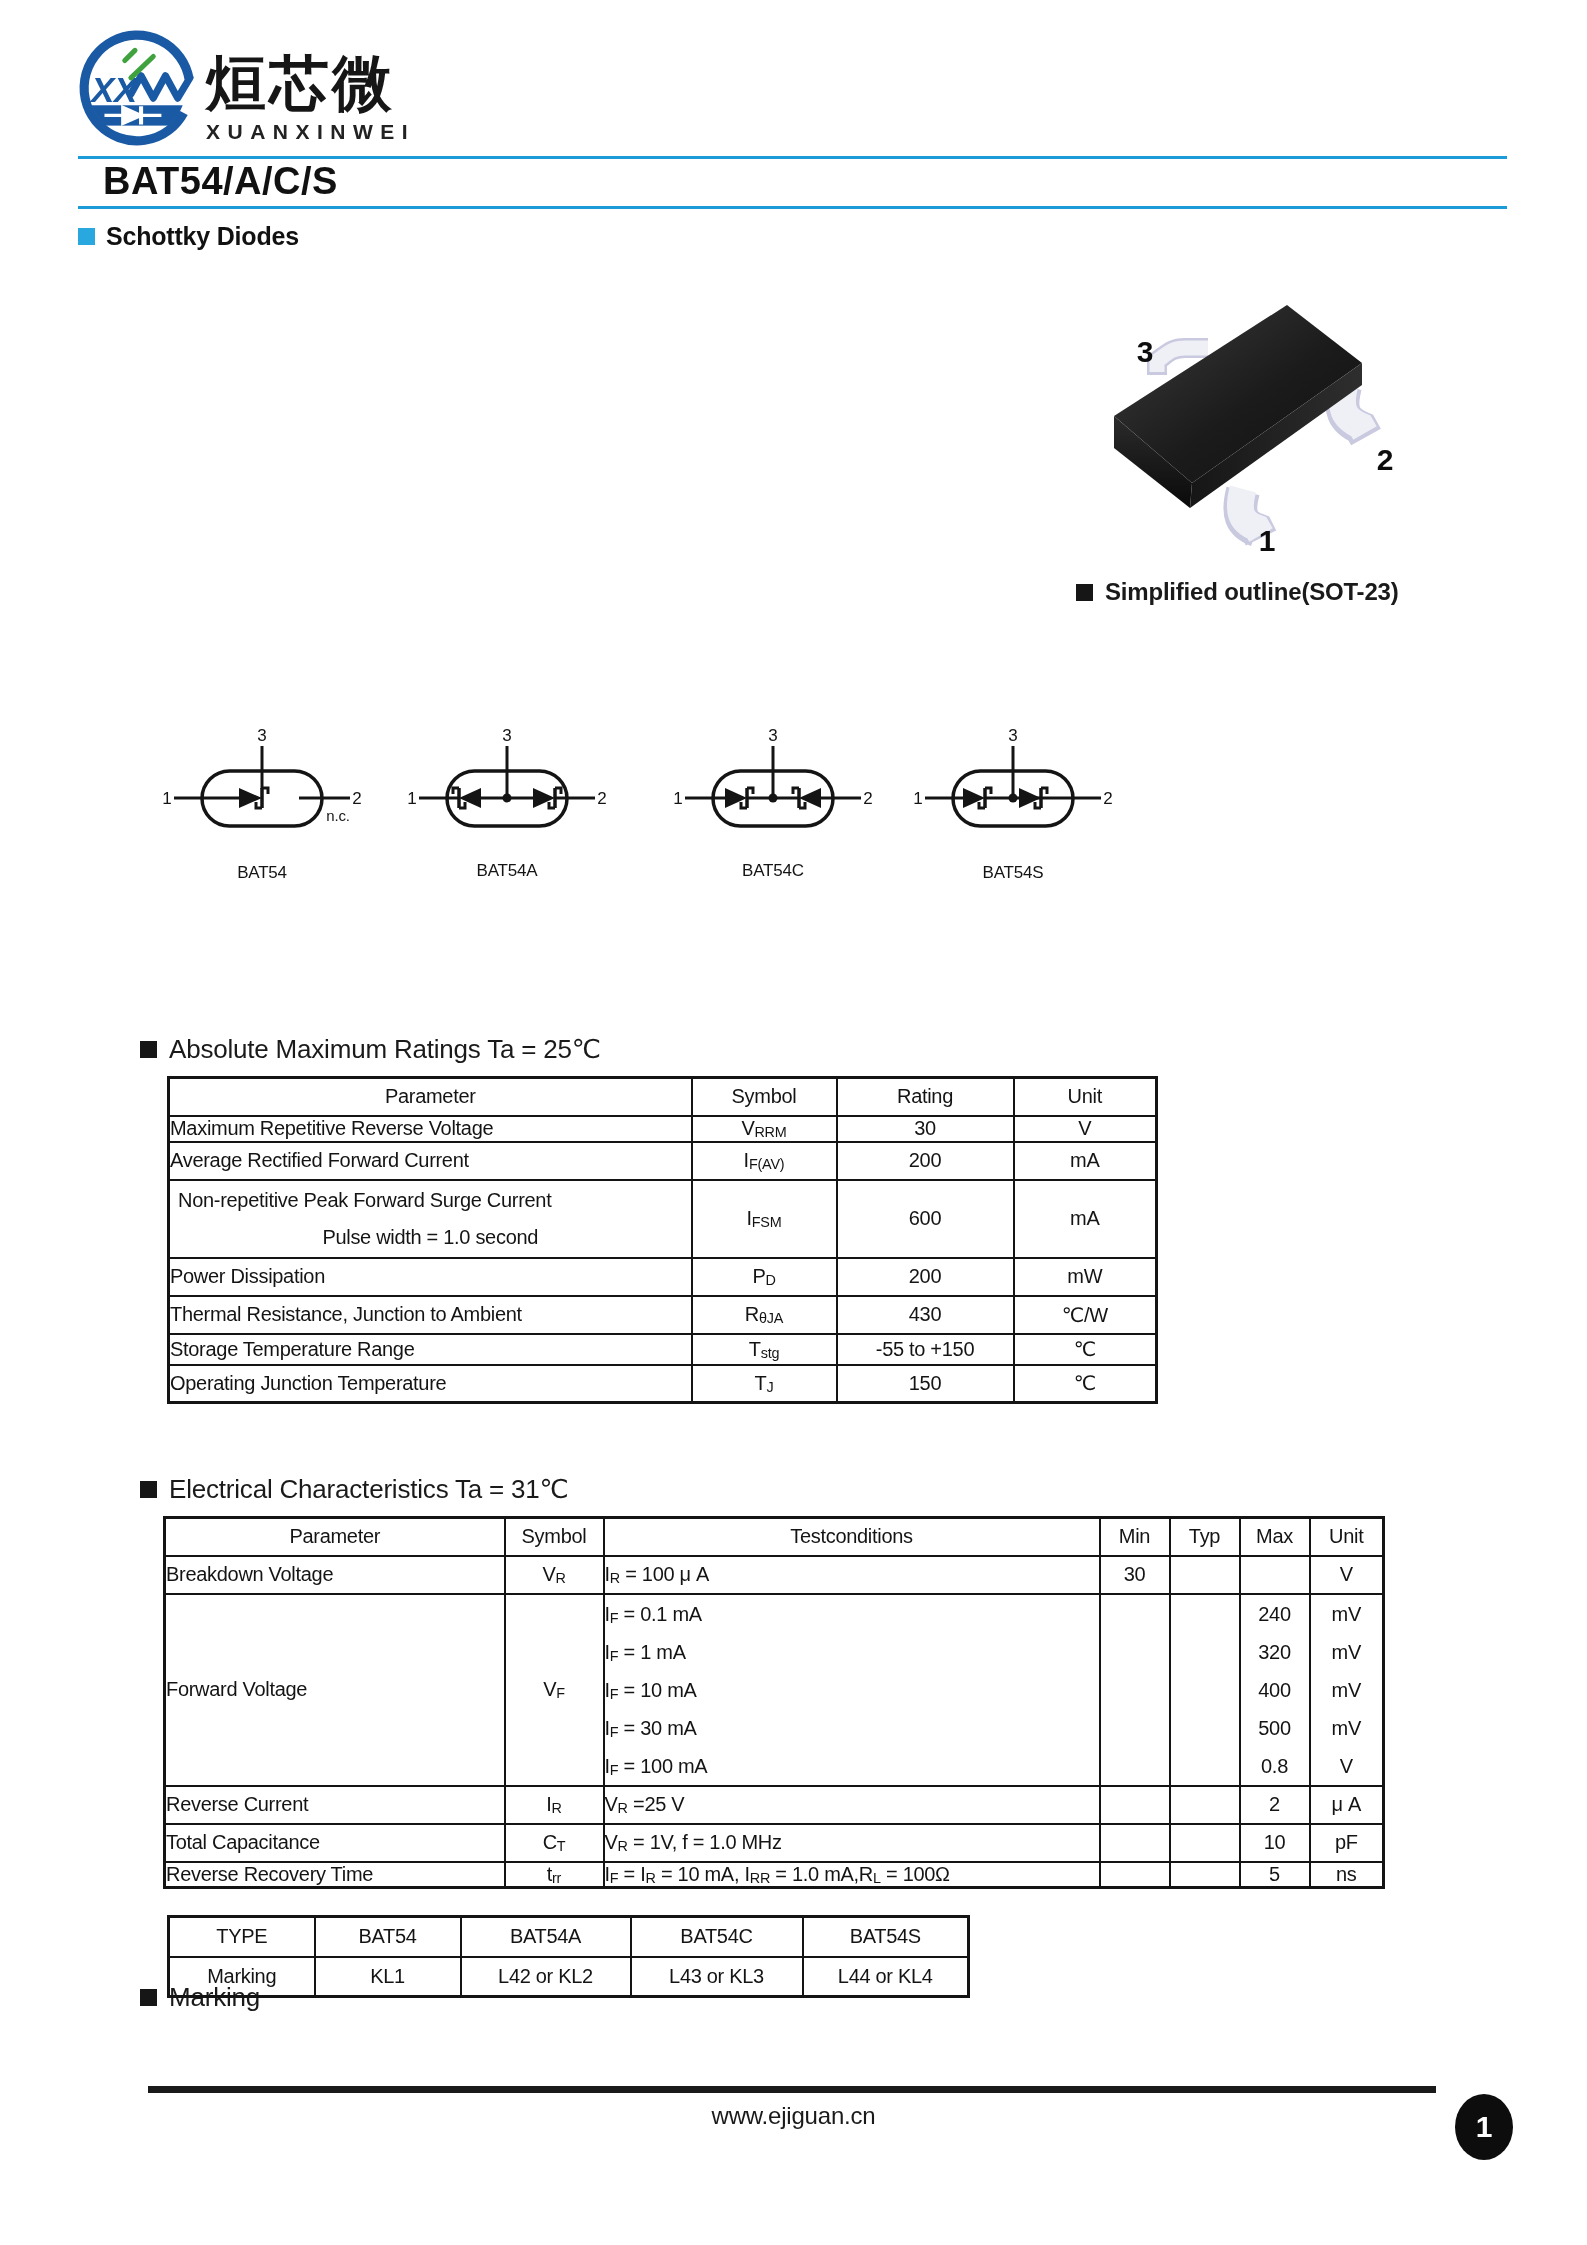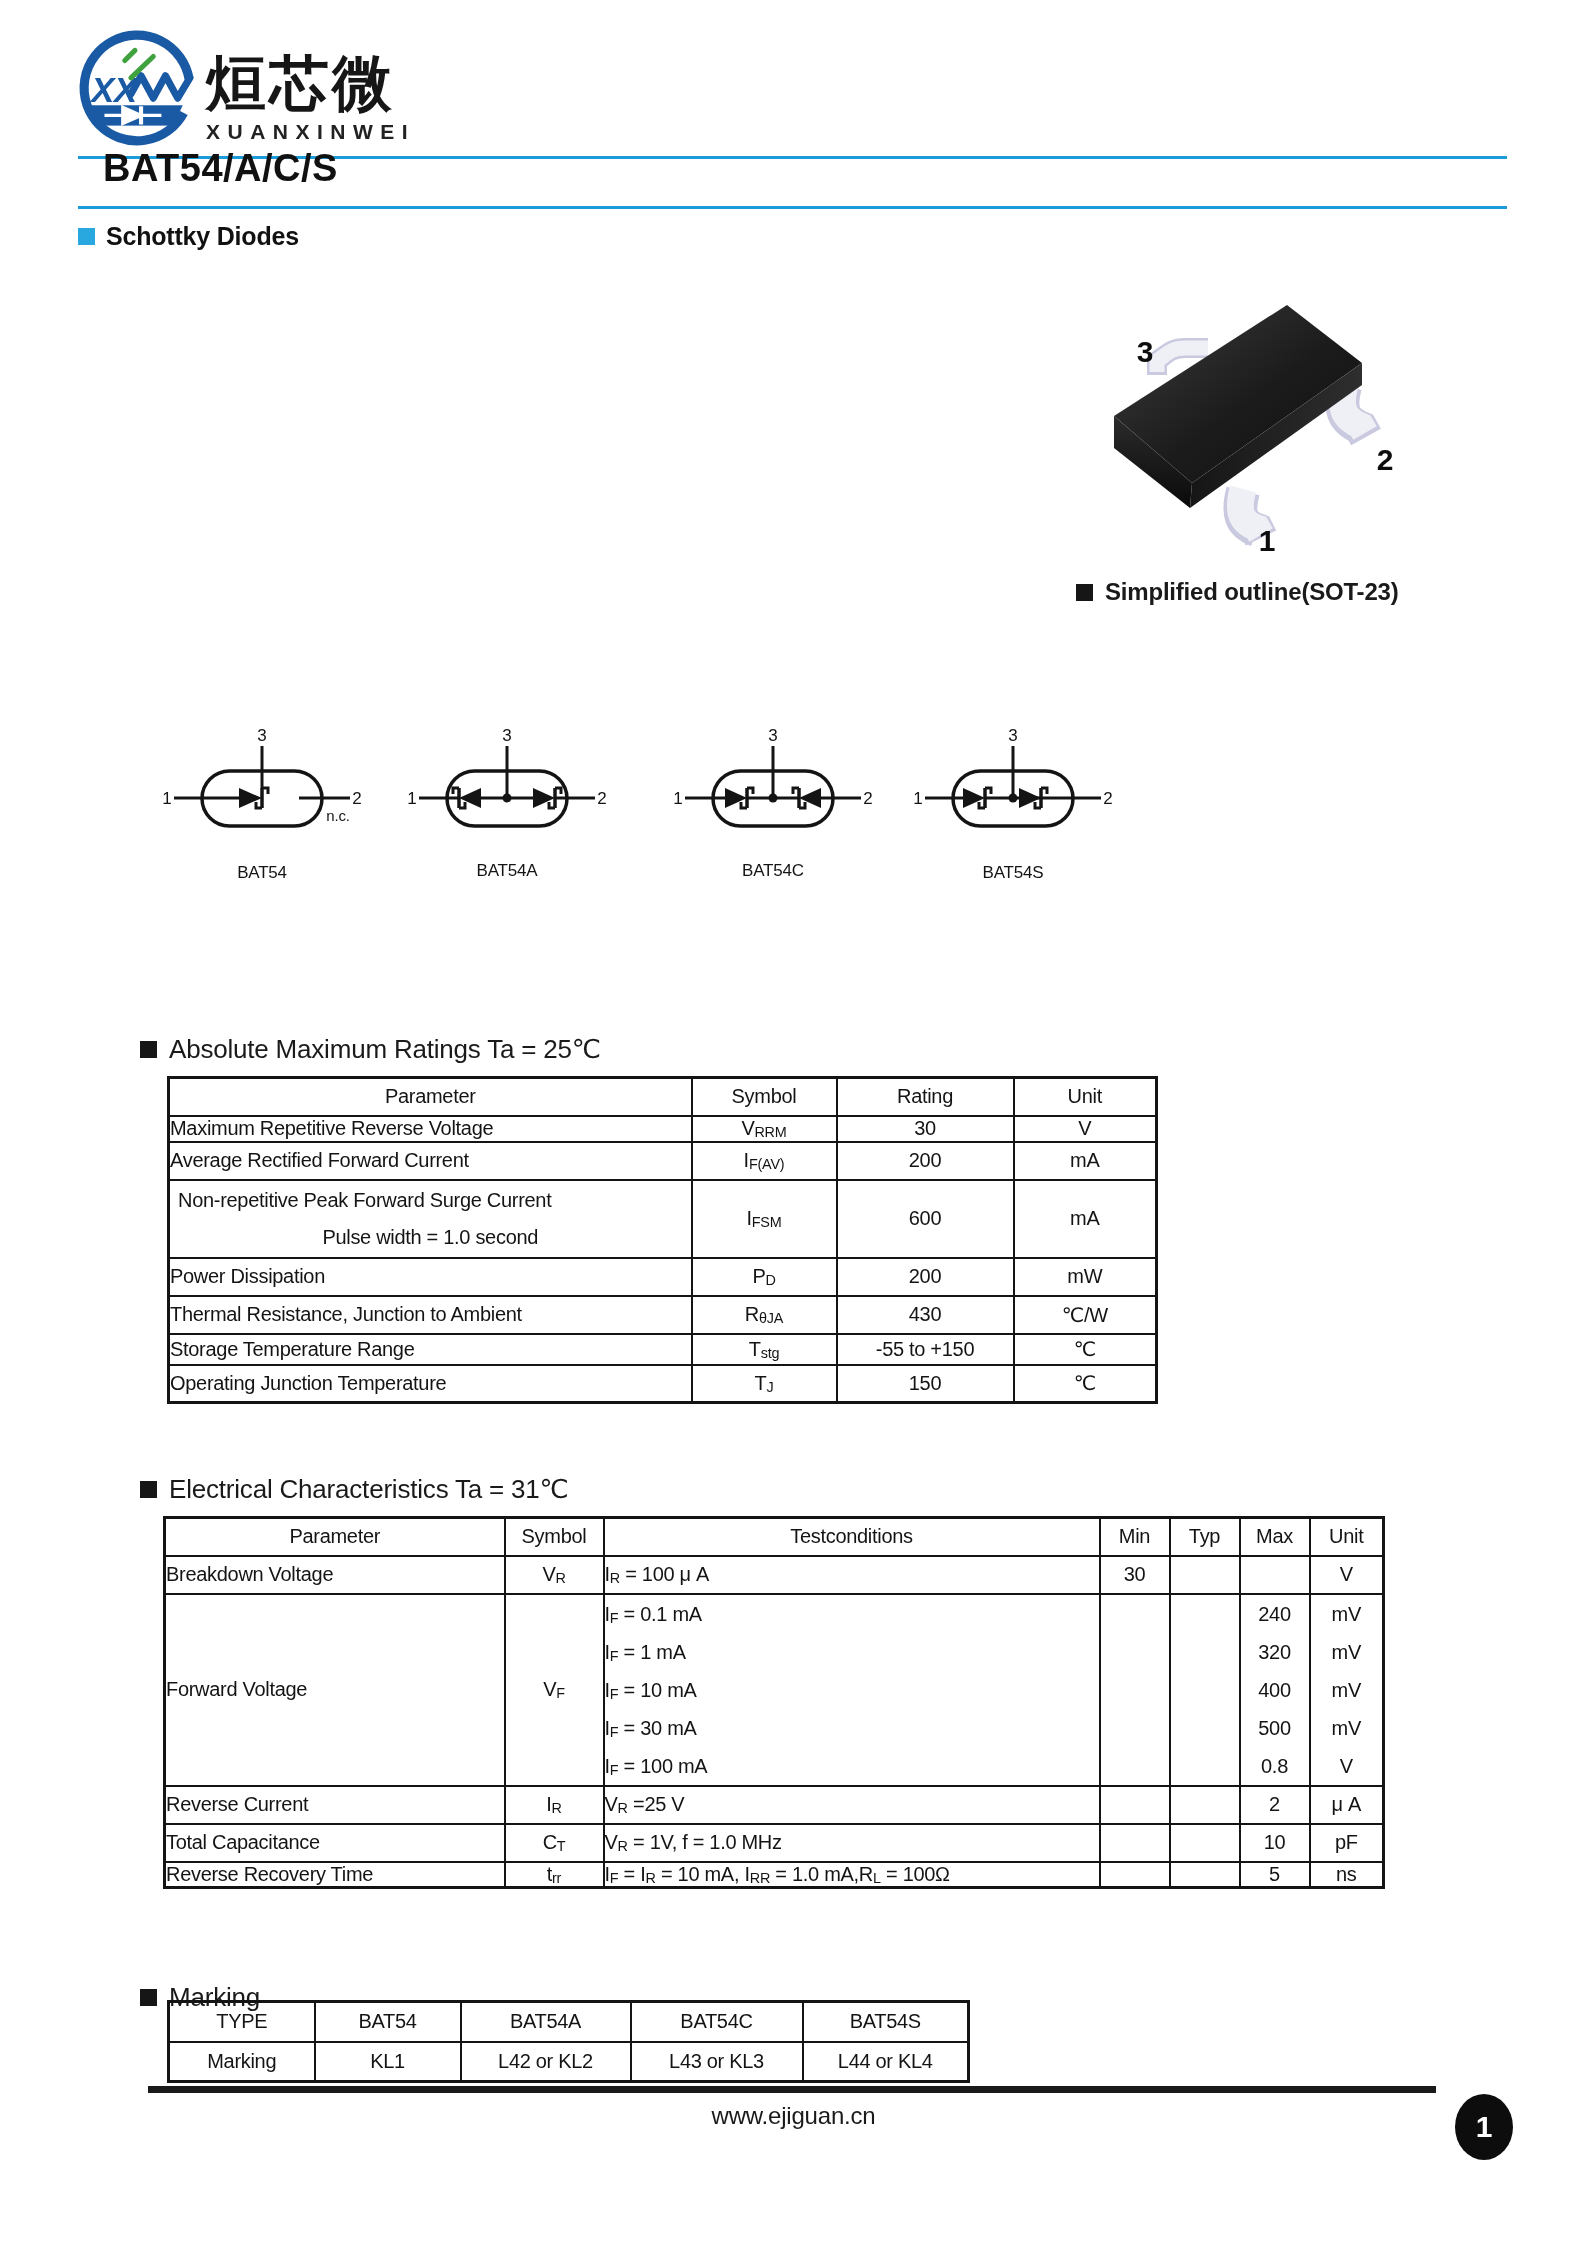"BAT54/A/C/S" .doc-title { top: 147px -> 160px }
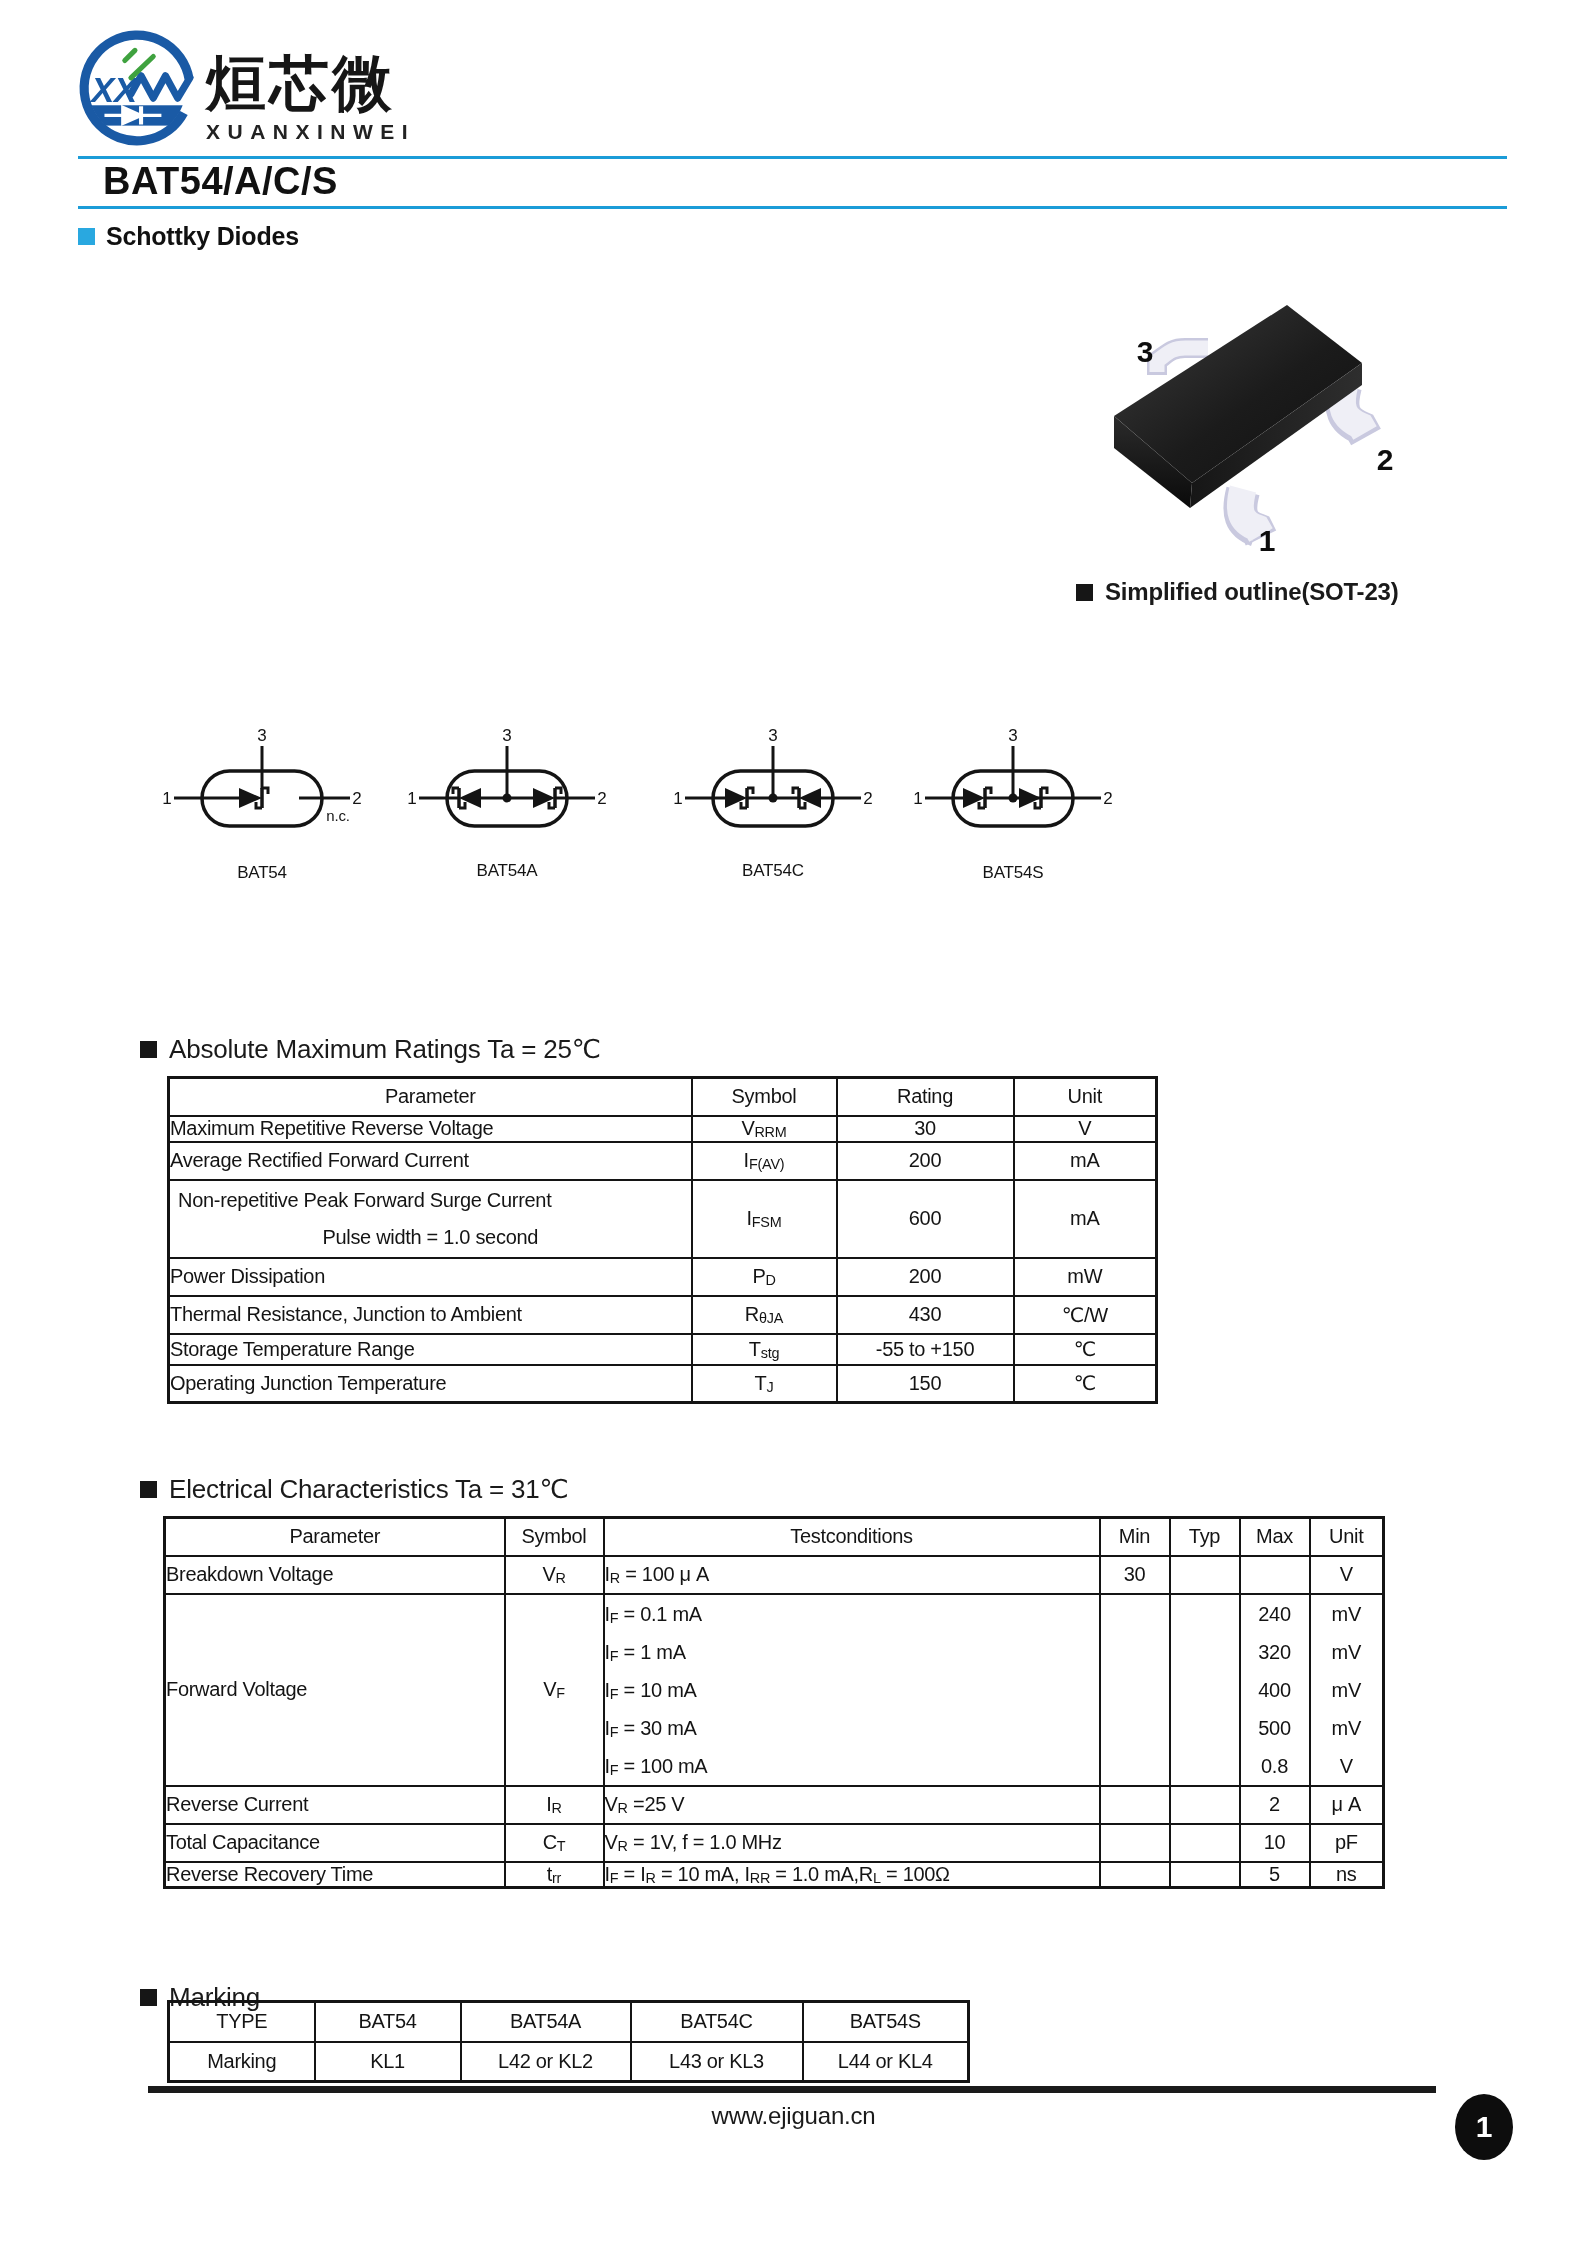"TYPE" table.abs { top: 2000px -> 1915px }
